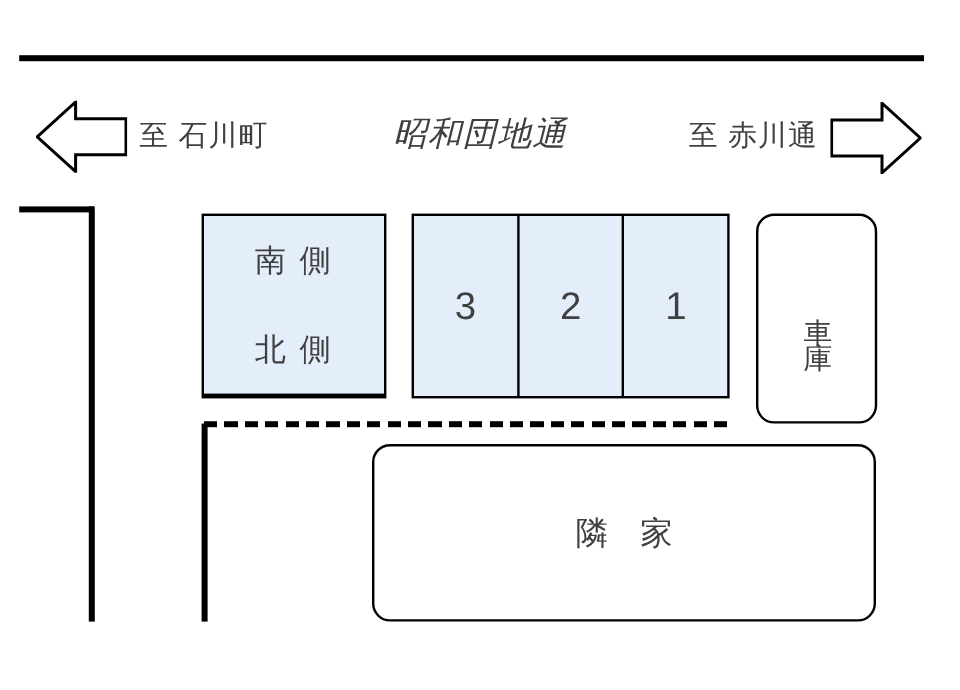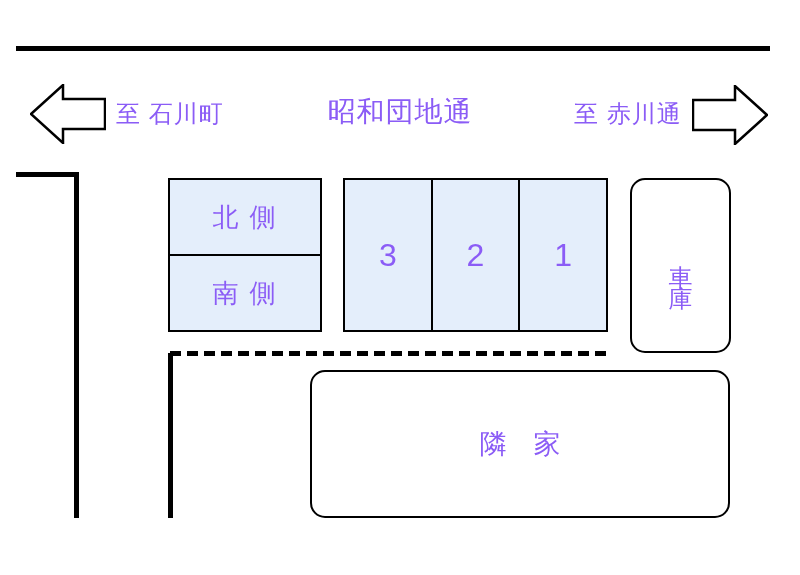"至 石川町" .canvas { color: #8b5cf6 -> #404040 }
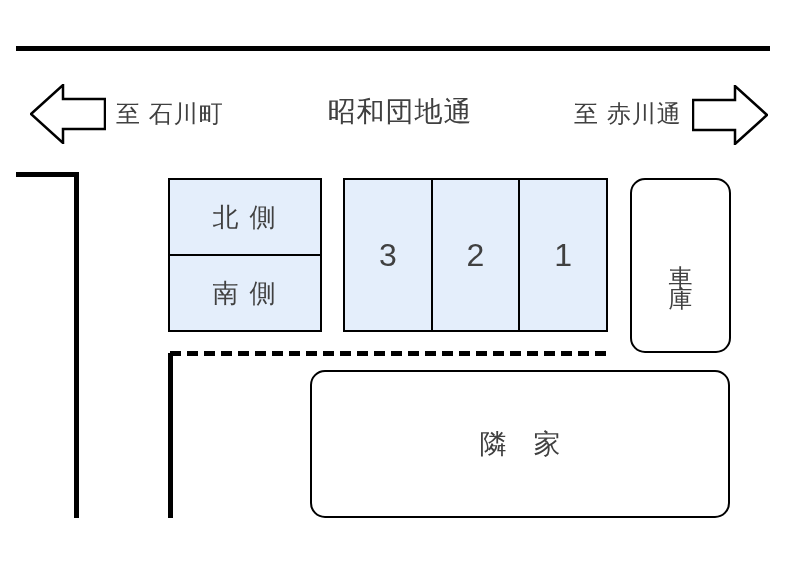"昭和団地通" .street-name { font-style: none -> italic }
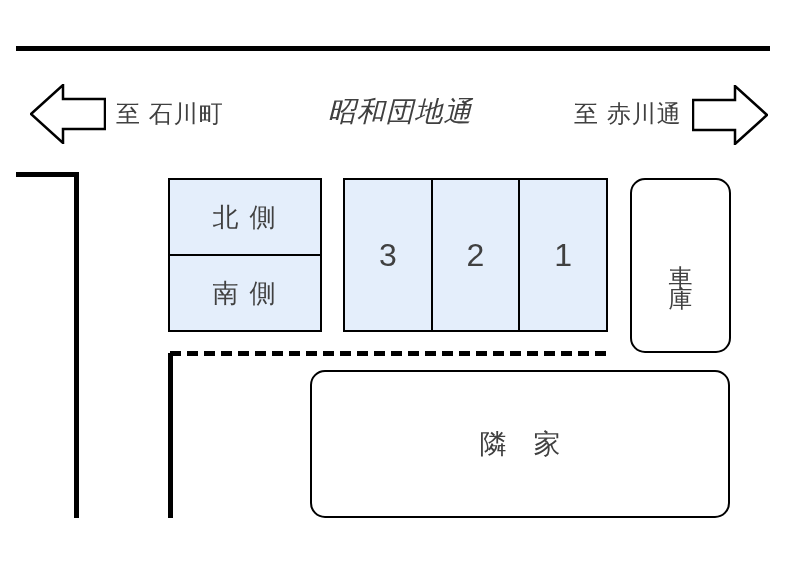"北 側" div.ns-cell { order: before "南 側" -> after "南 側" }
